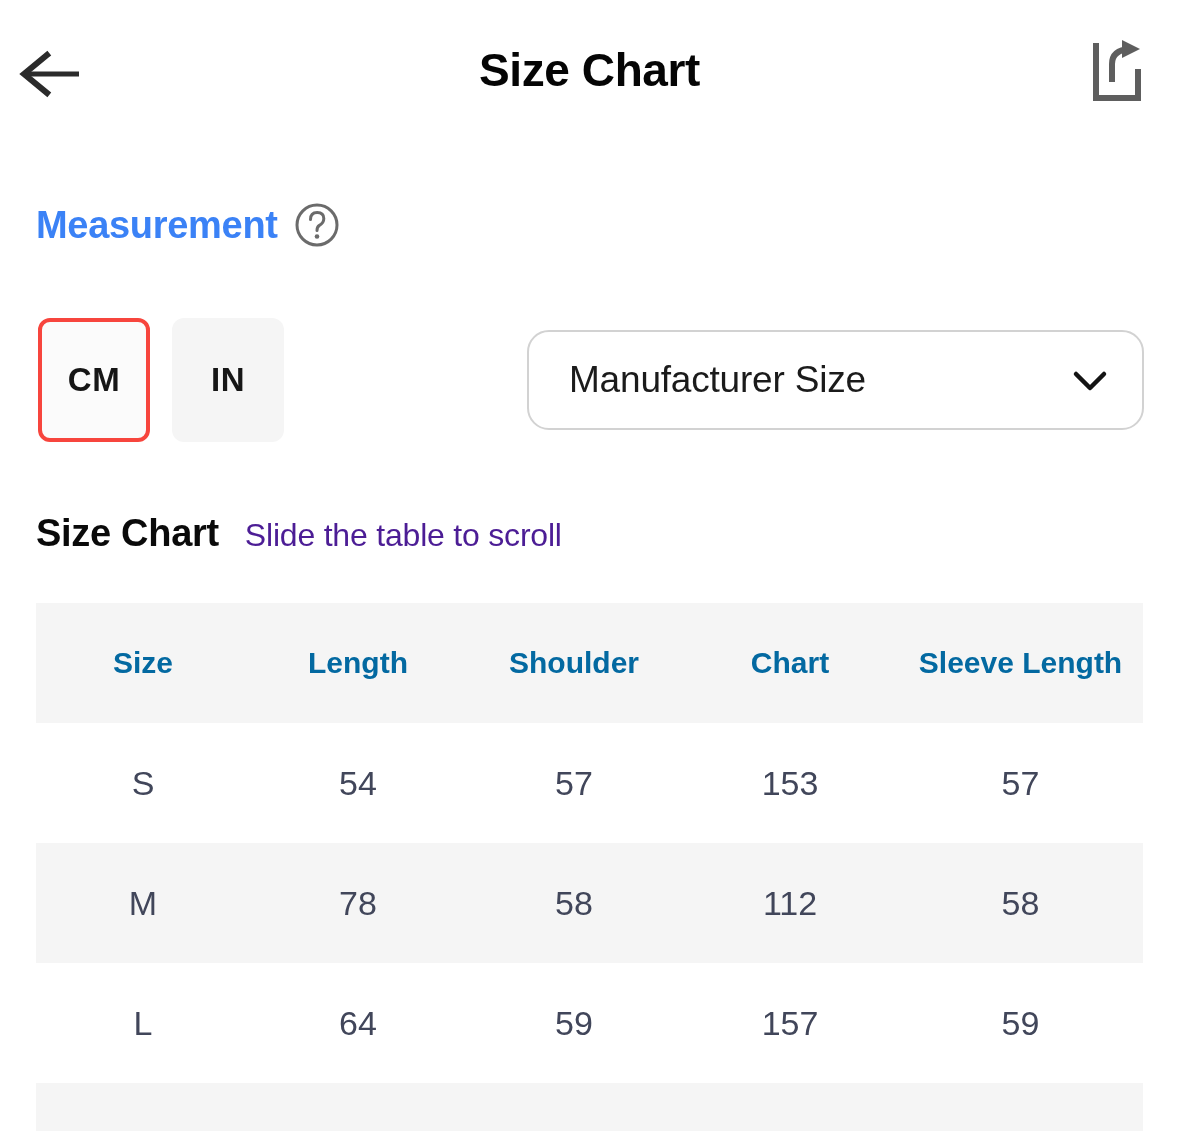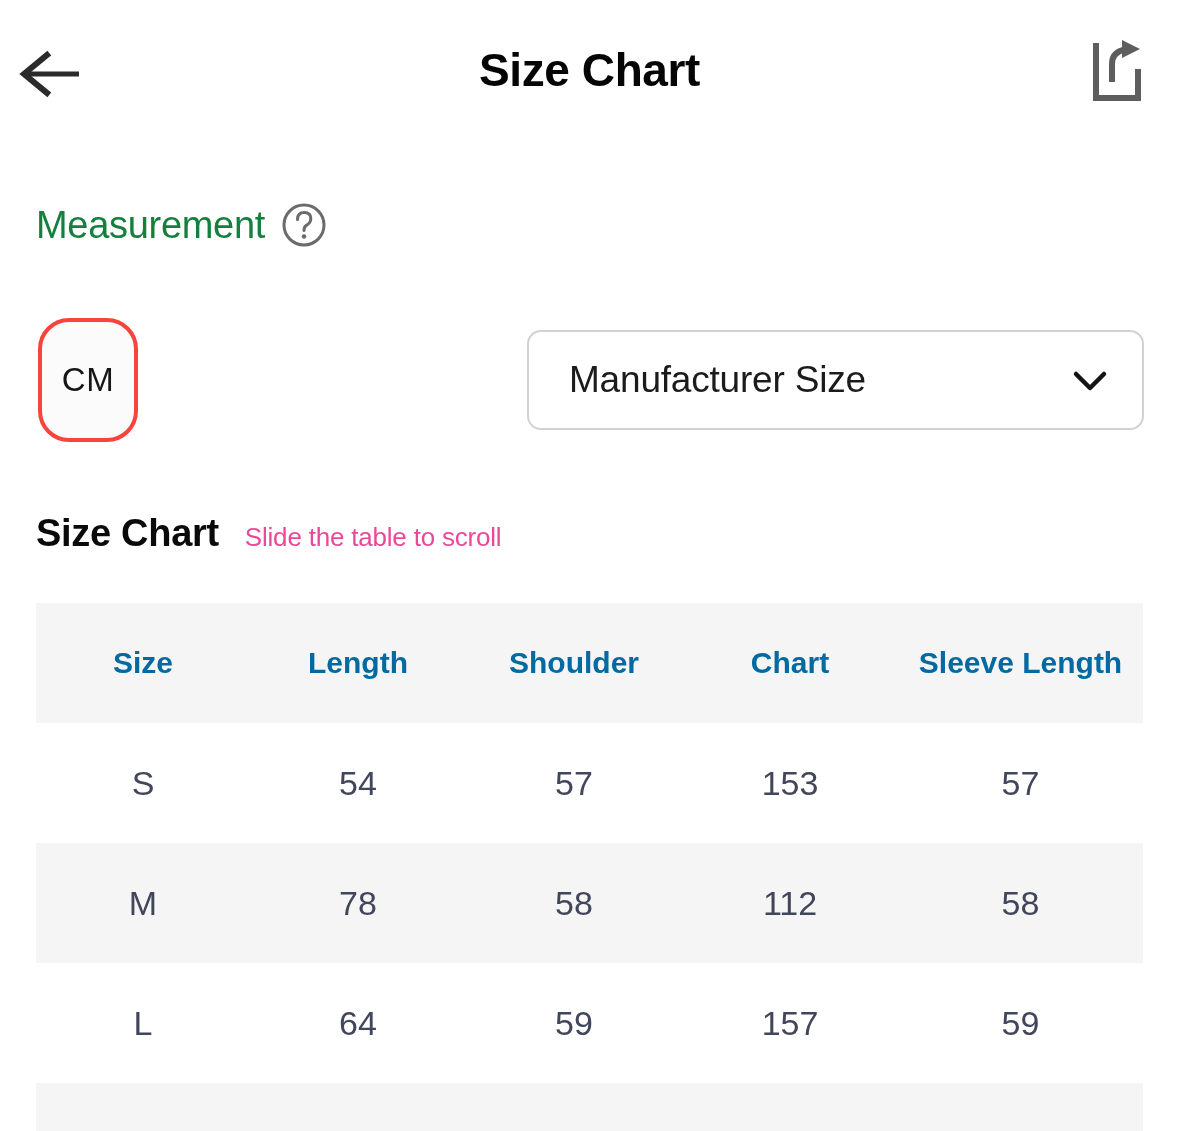"Measurement" .measurement-label { color: #15803d -> #3b82f6; font-weight: normal -> bold }
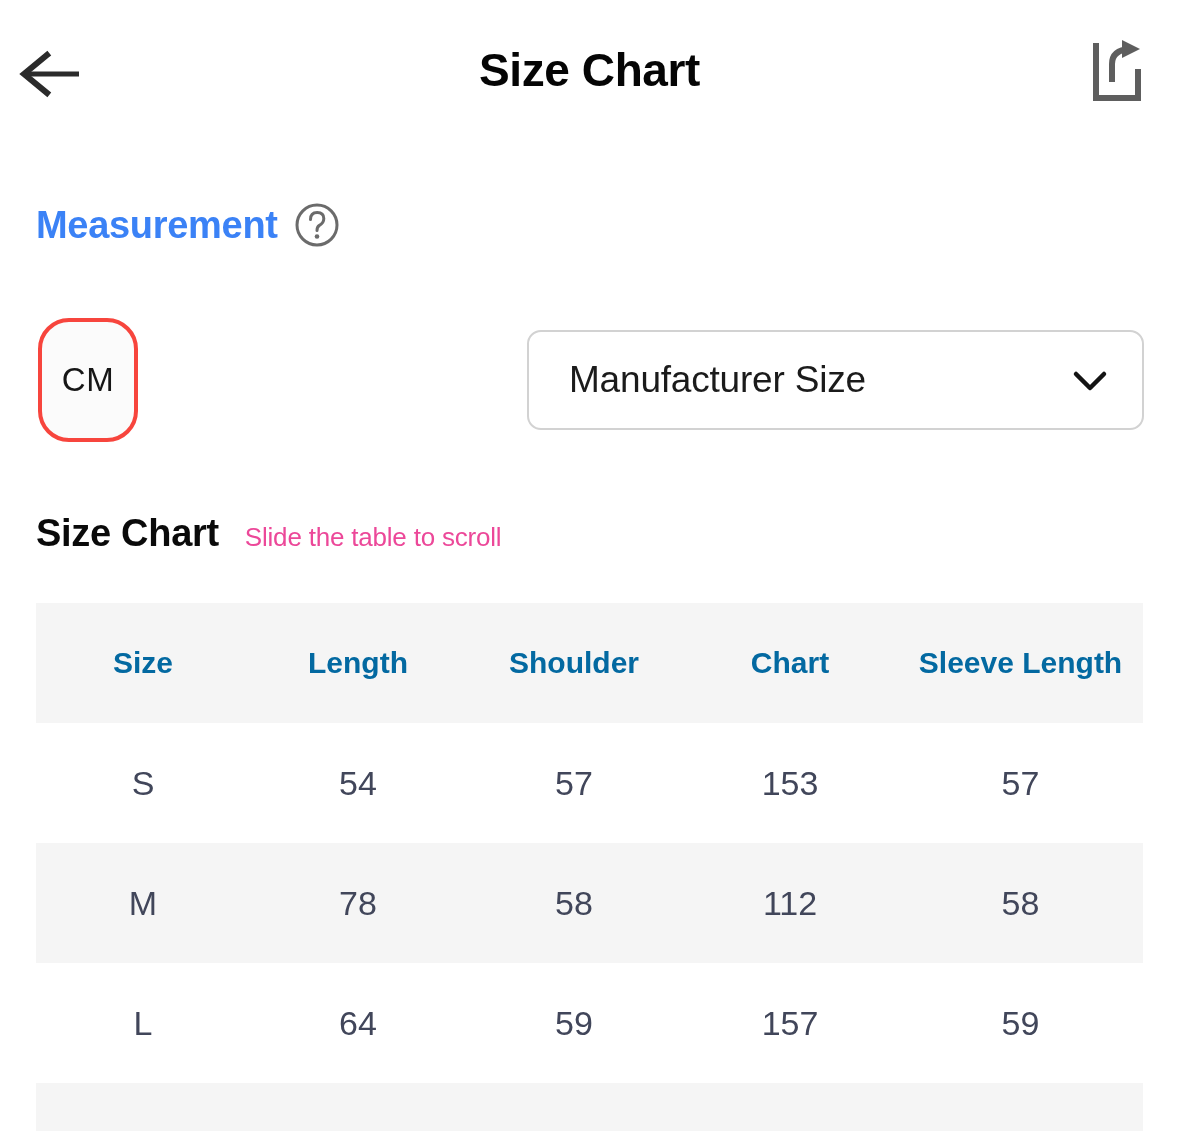"CM" .unit-btn { border-radius: 31px -> 12px; font-weight: normal -> bold; width: 100px -> 112px }
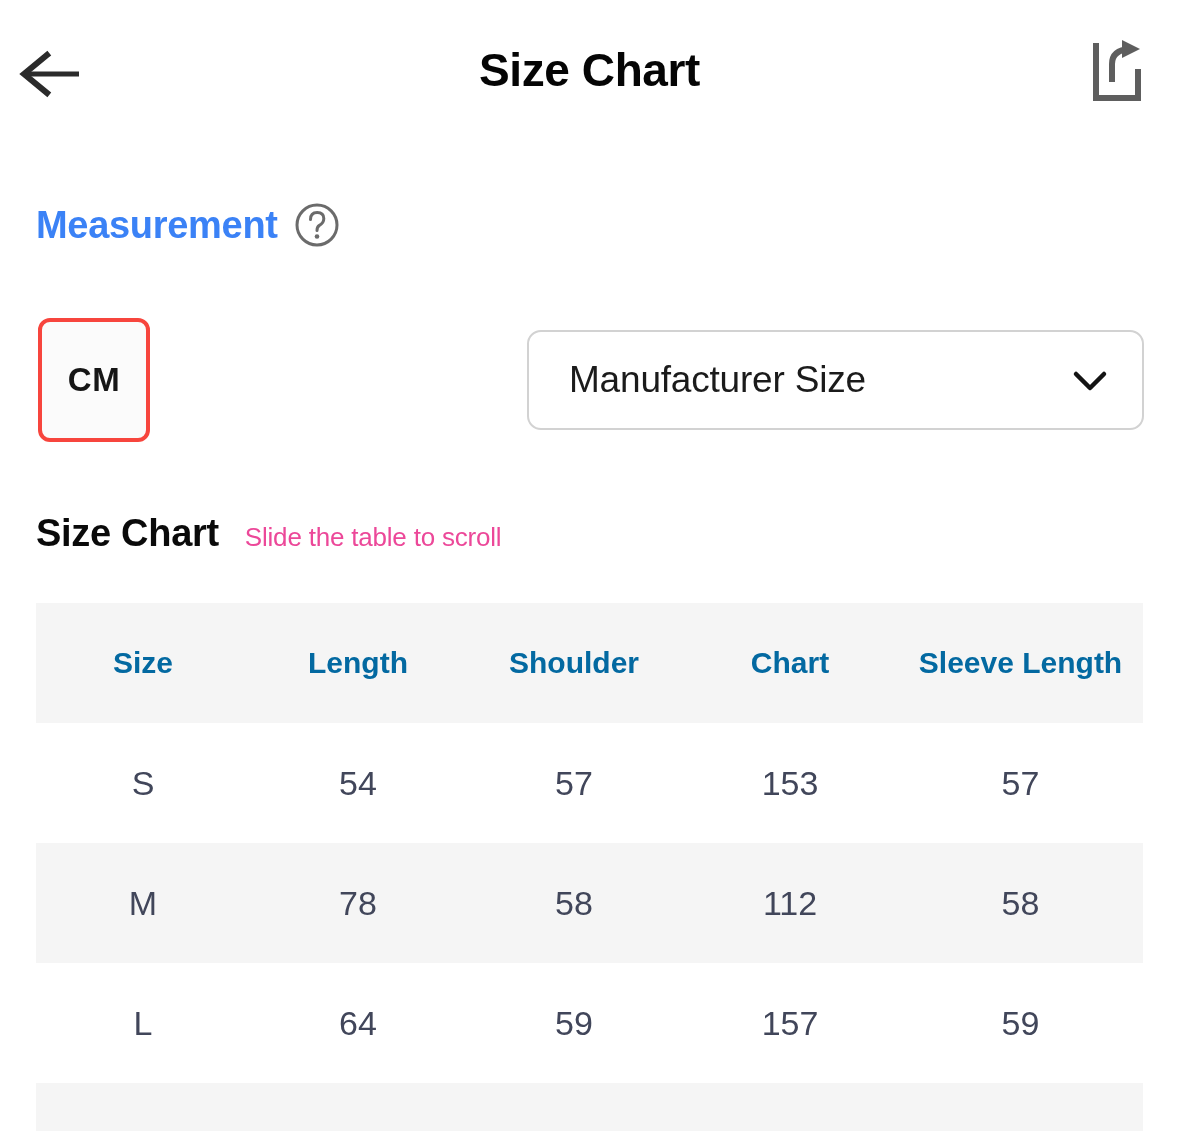"IN" div.unit-btn { html: none -> <div> <span>IN</span> </div> }
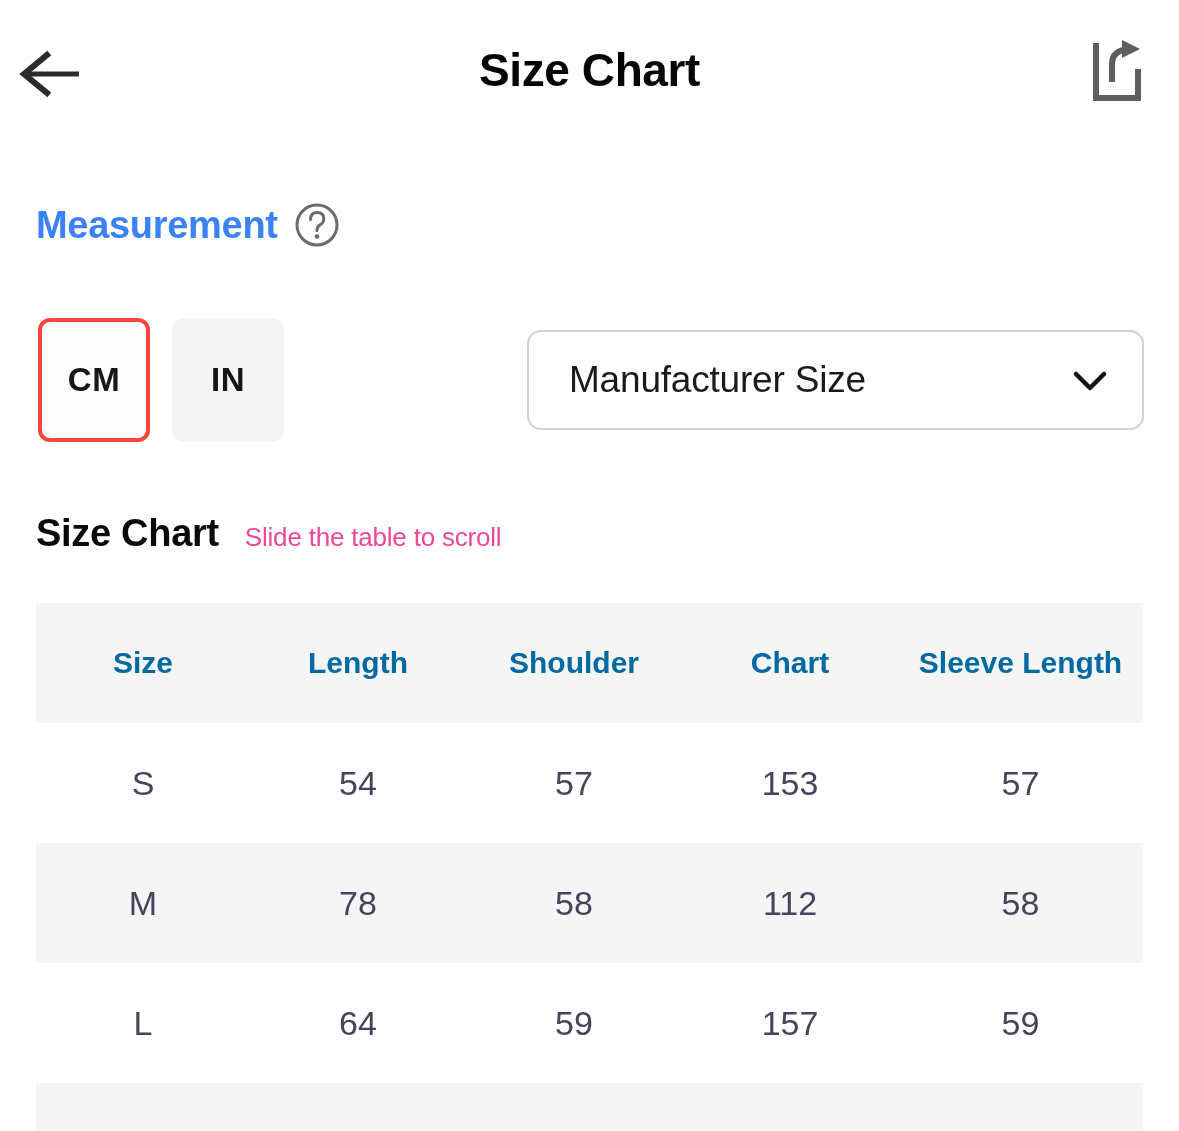"Manufacturer Size" .size-select { border-radius: 14px -> 22px }
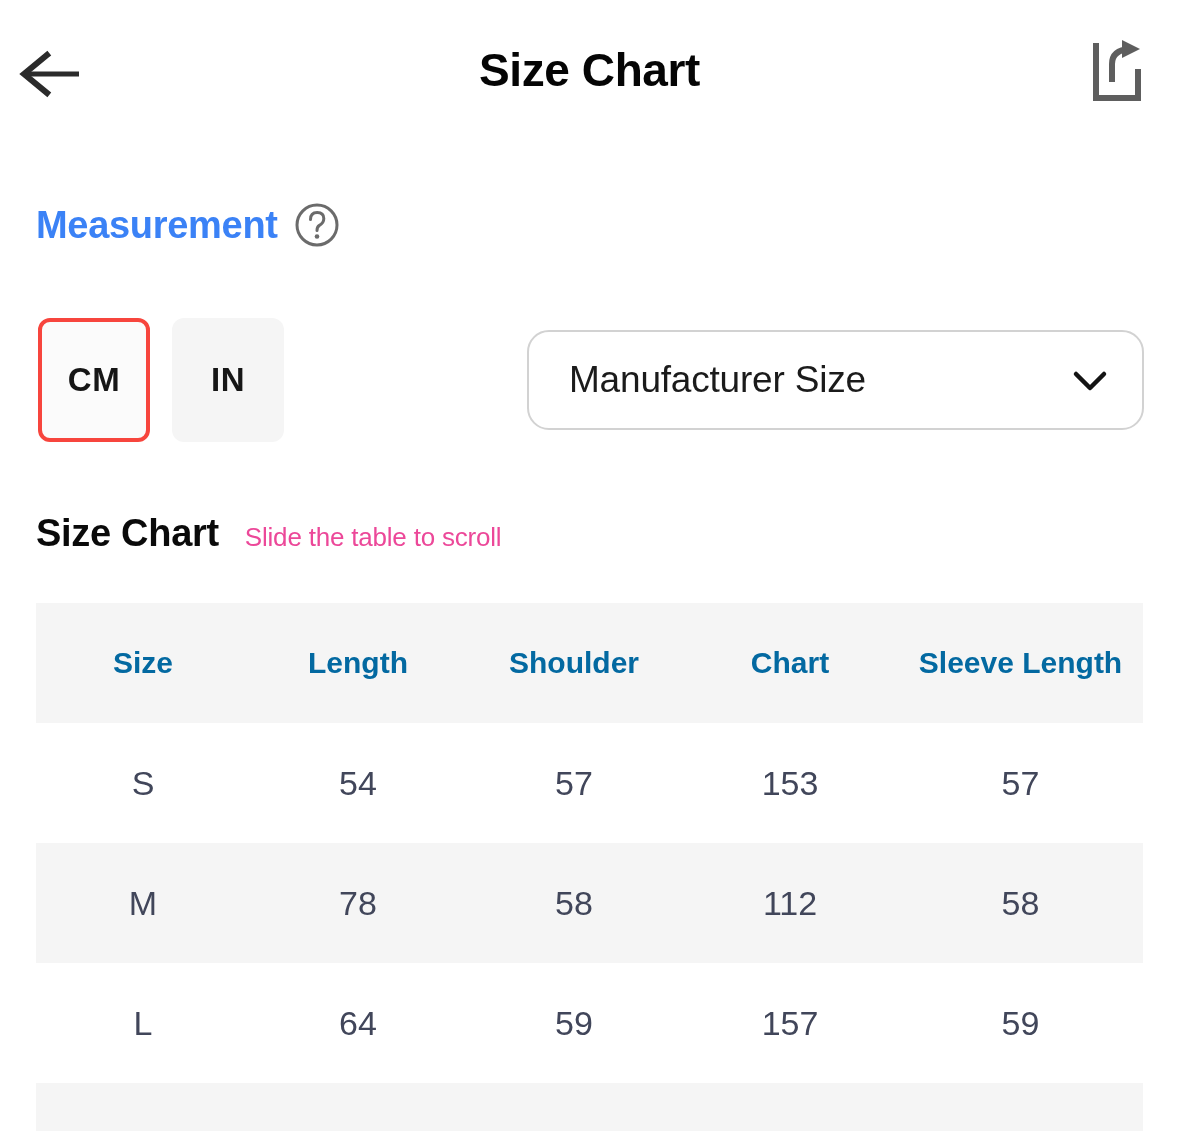"Slide the table to scroll" .chart-heading-hint { color: #ec4899 -> #4c1d95; font-size: 26px -> 32px }
